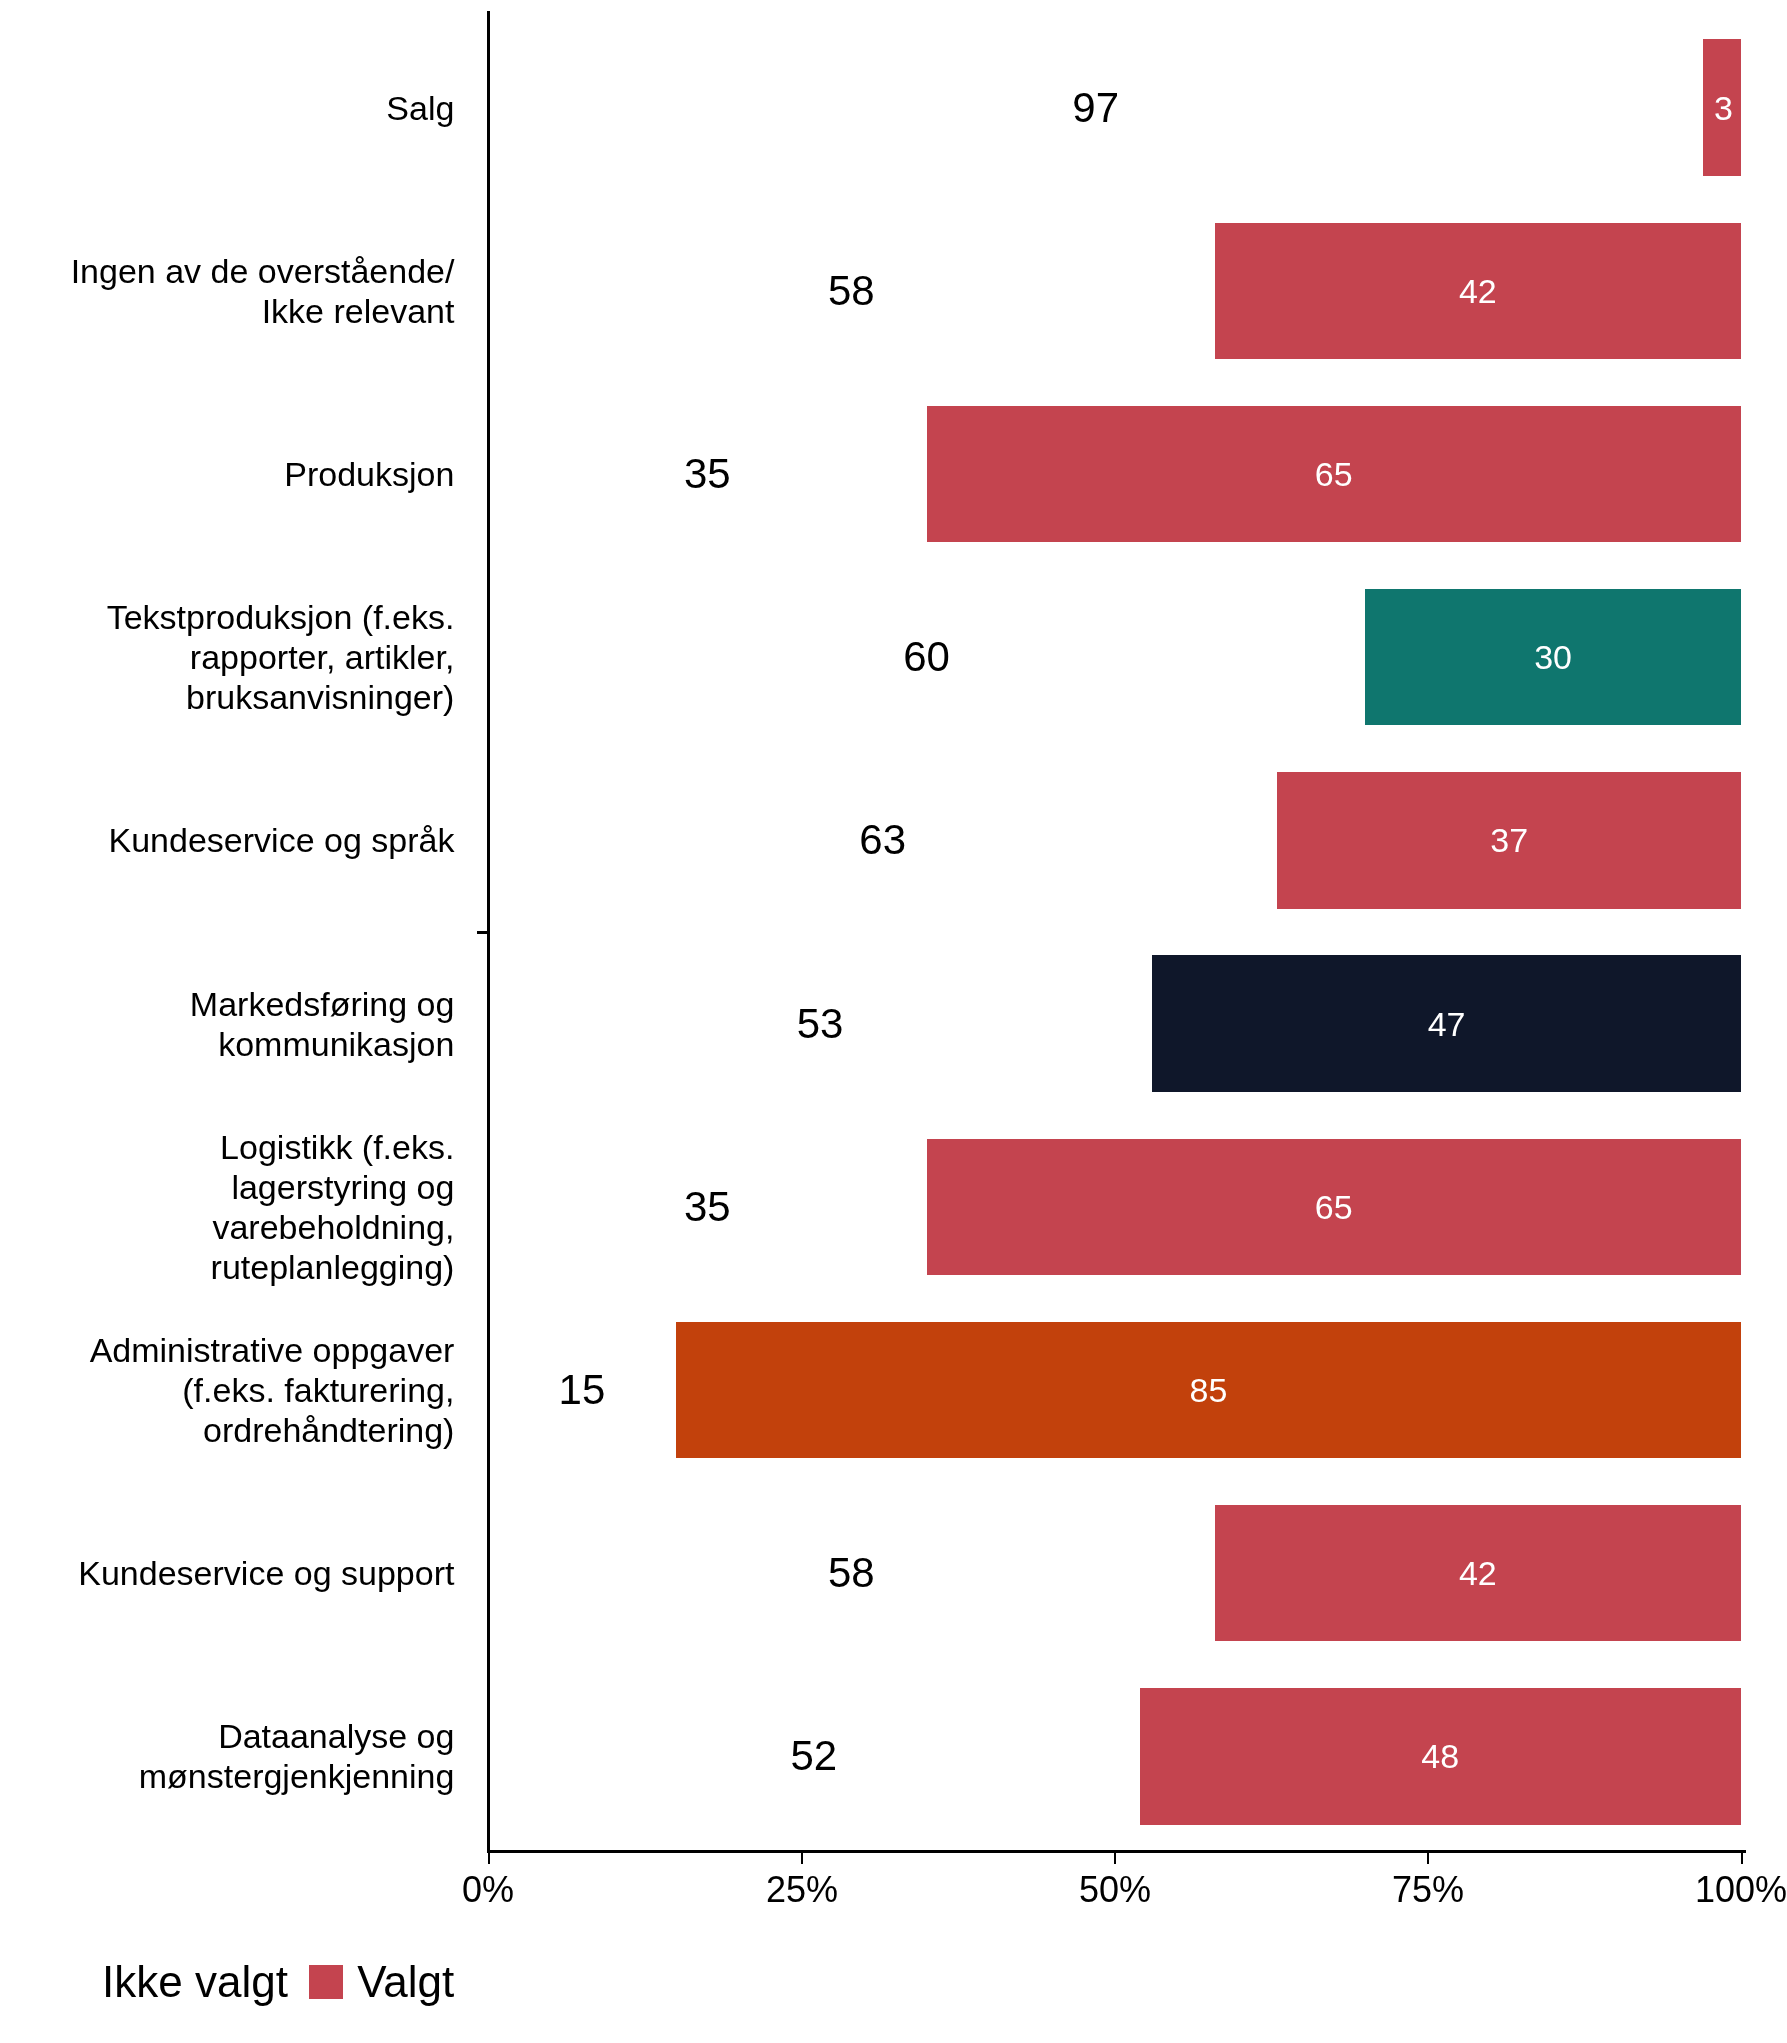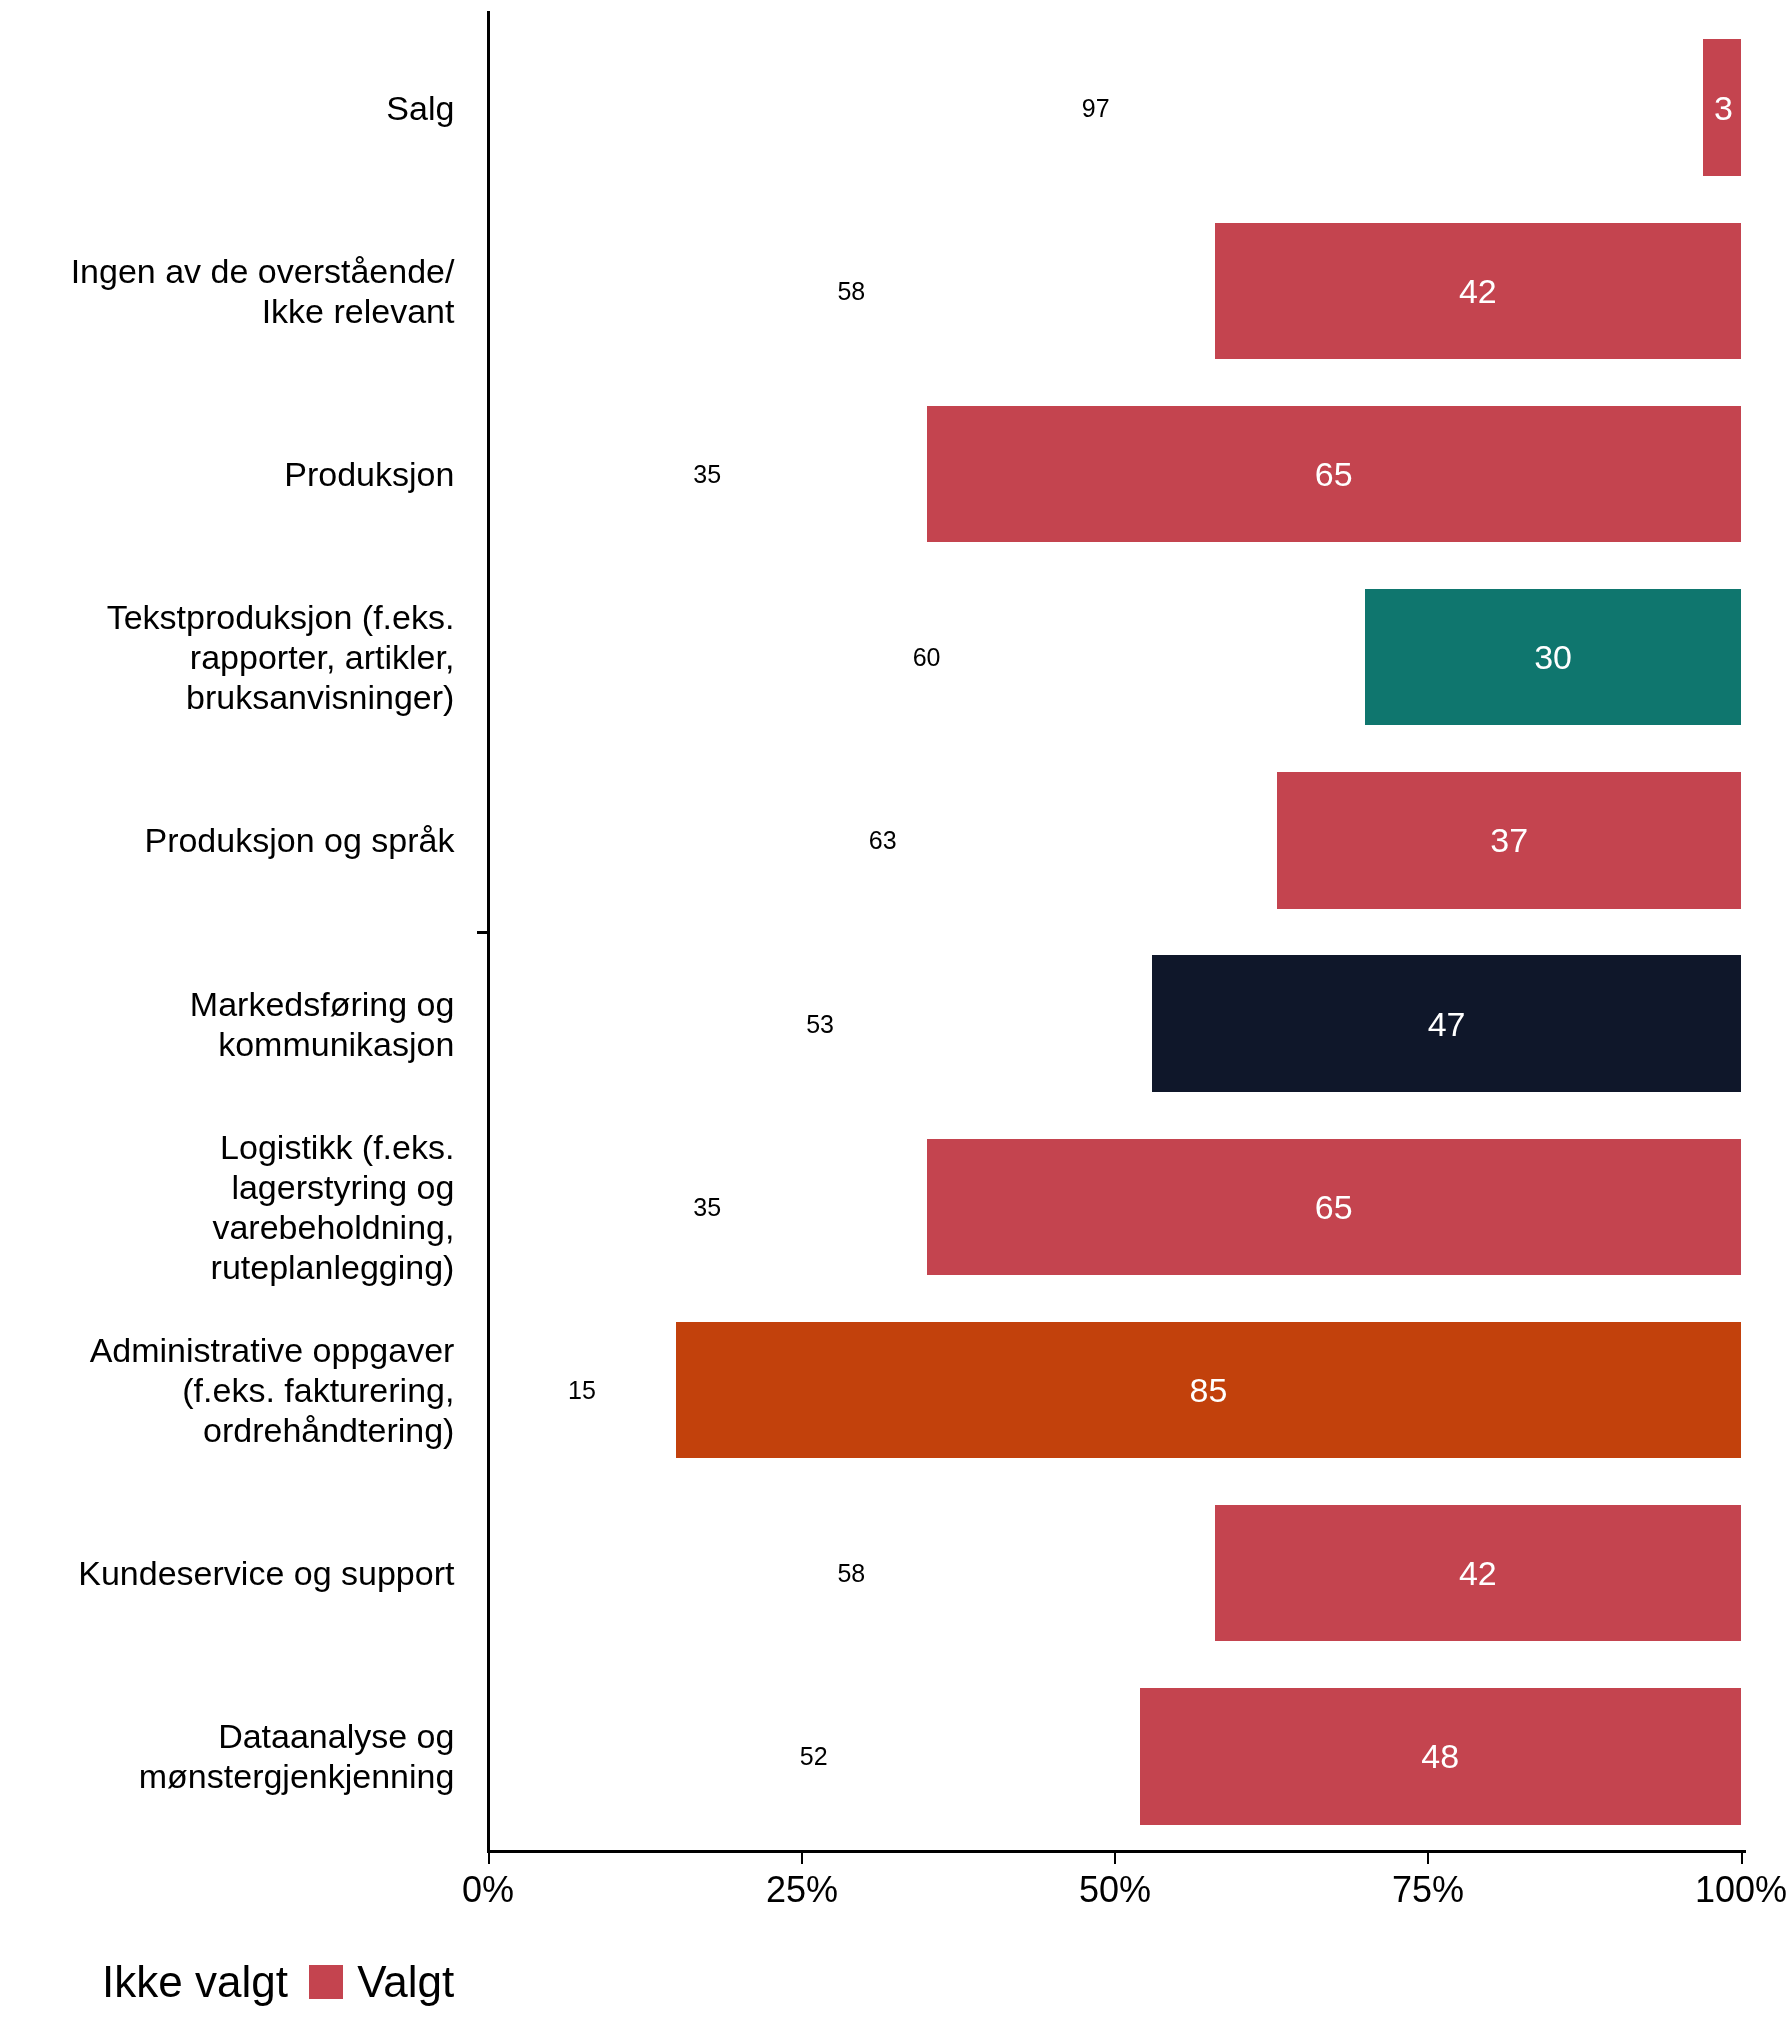"97" .left-value { font-size: 25px -> 42px }
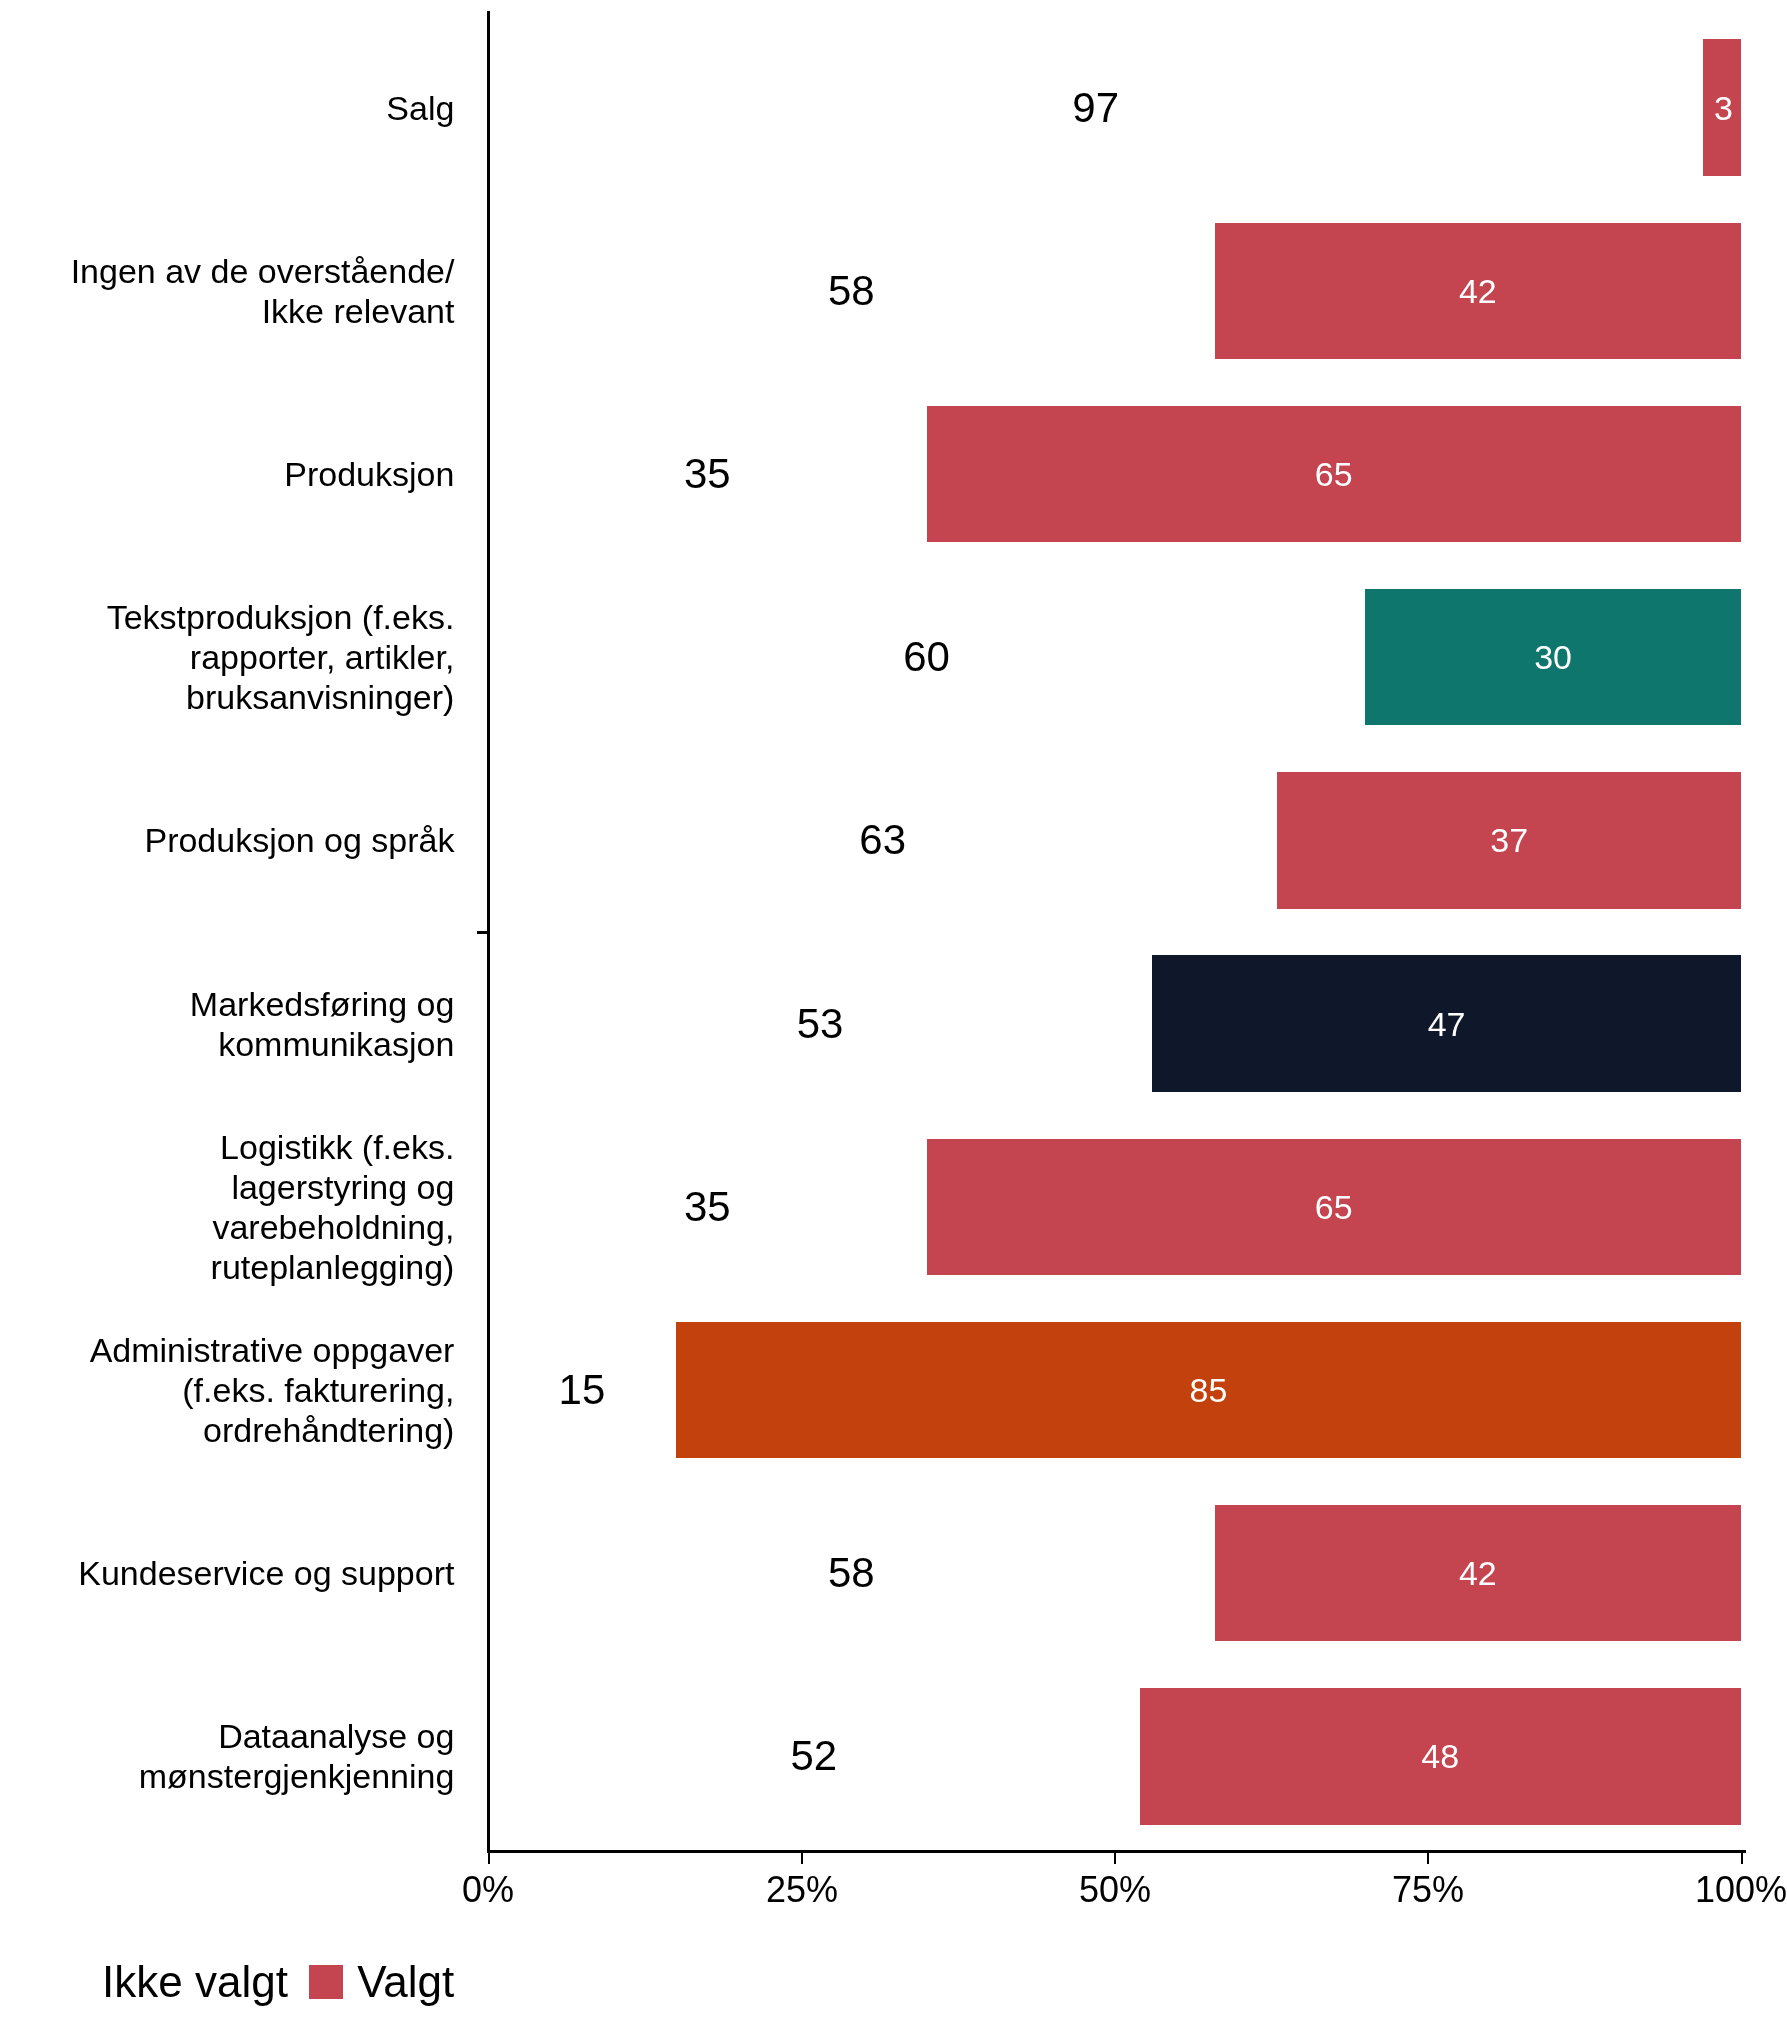"Produksjon og språk" div.y-label { text: Produksjon -> Kundeservice }
